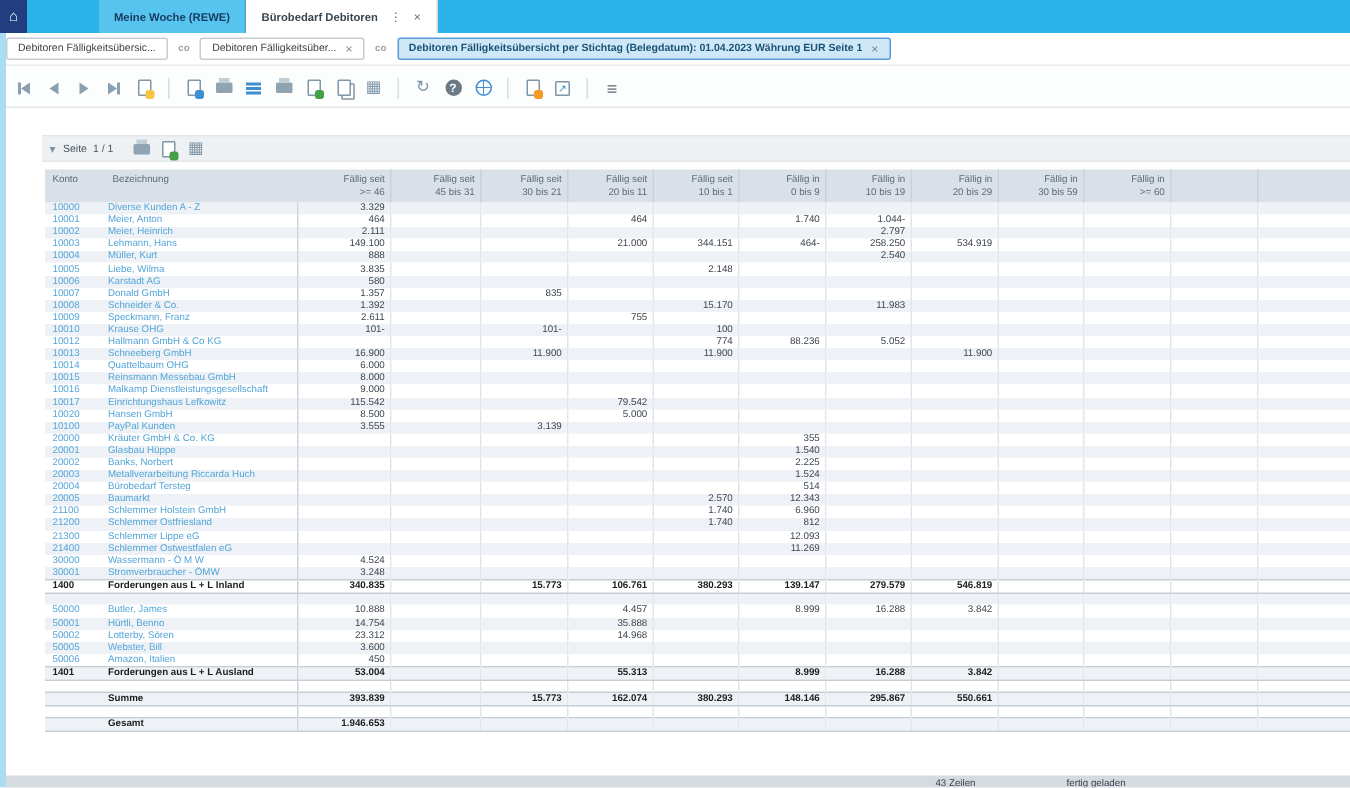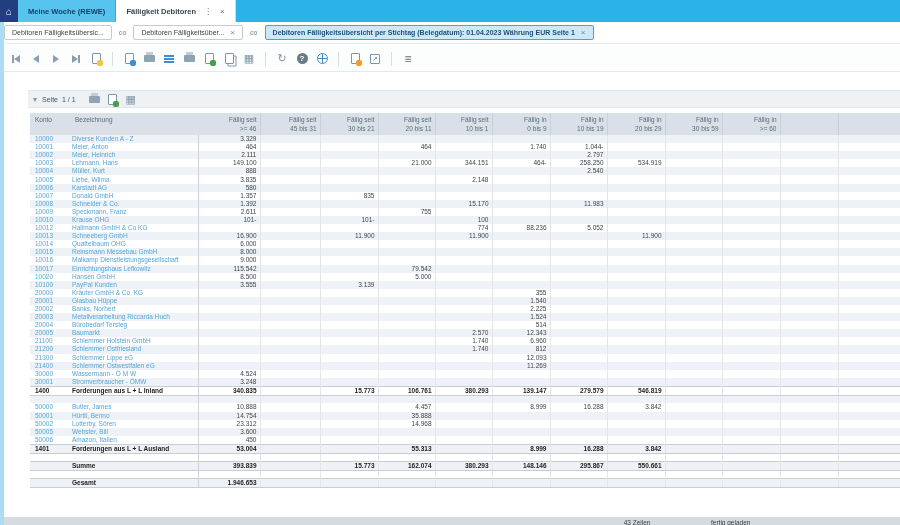"Meine Woche (REWE)" div { padding-left: none -> 48px }
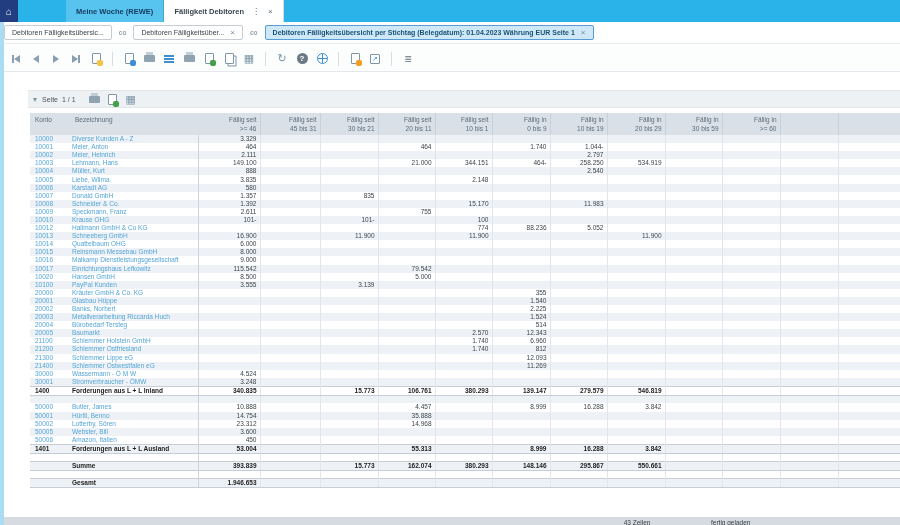"Fälligkeit Debitoren" span { text: Fälligkeit -> Bürobedarf }
